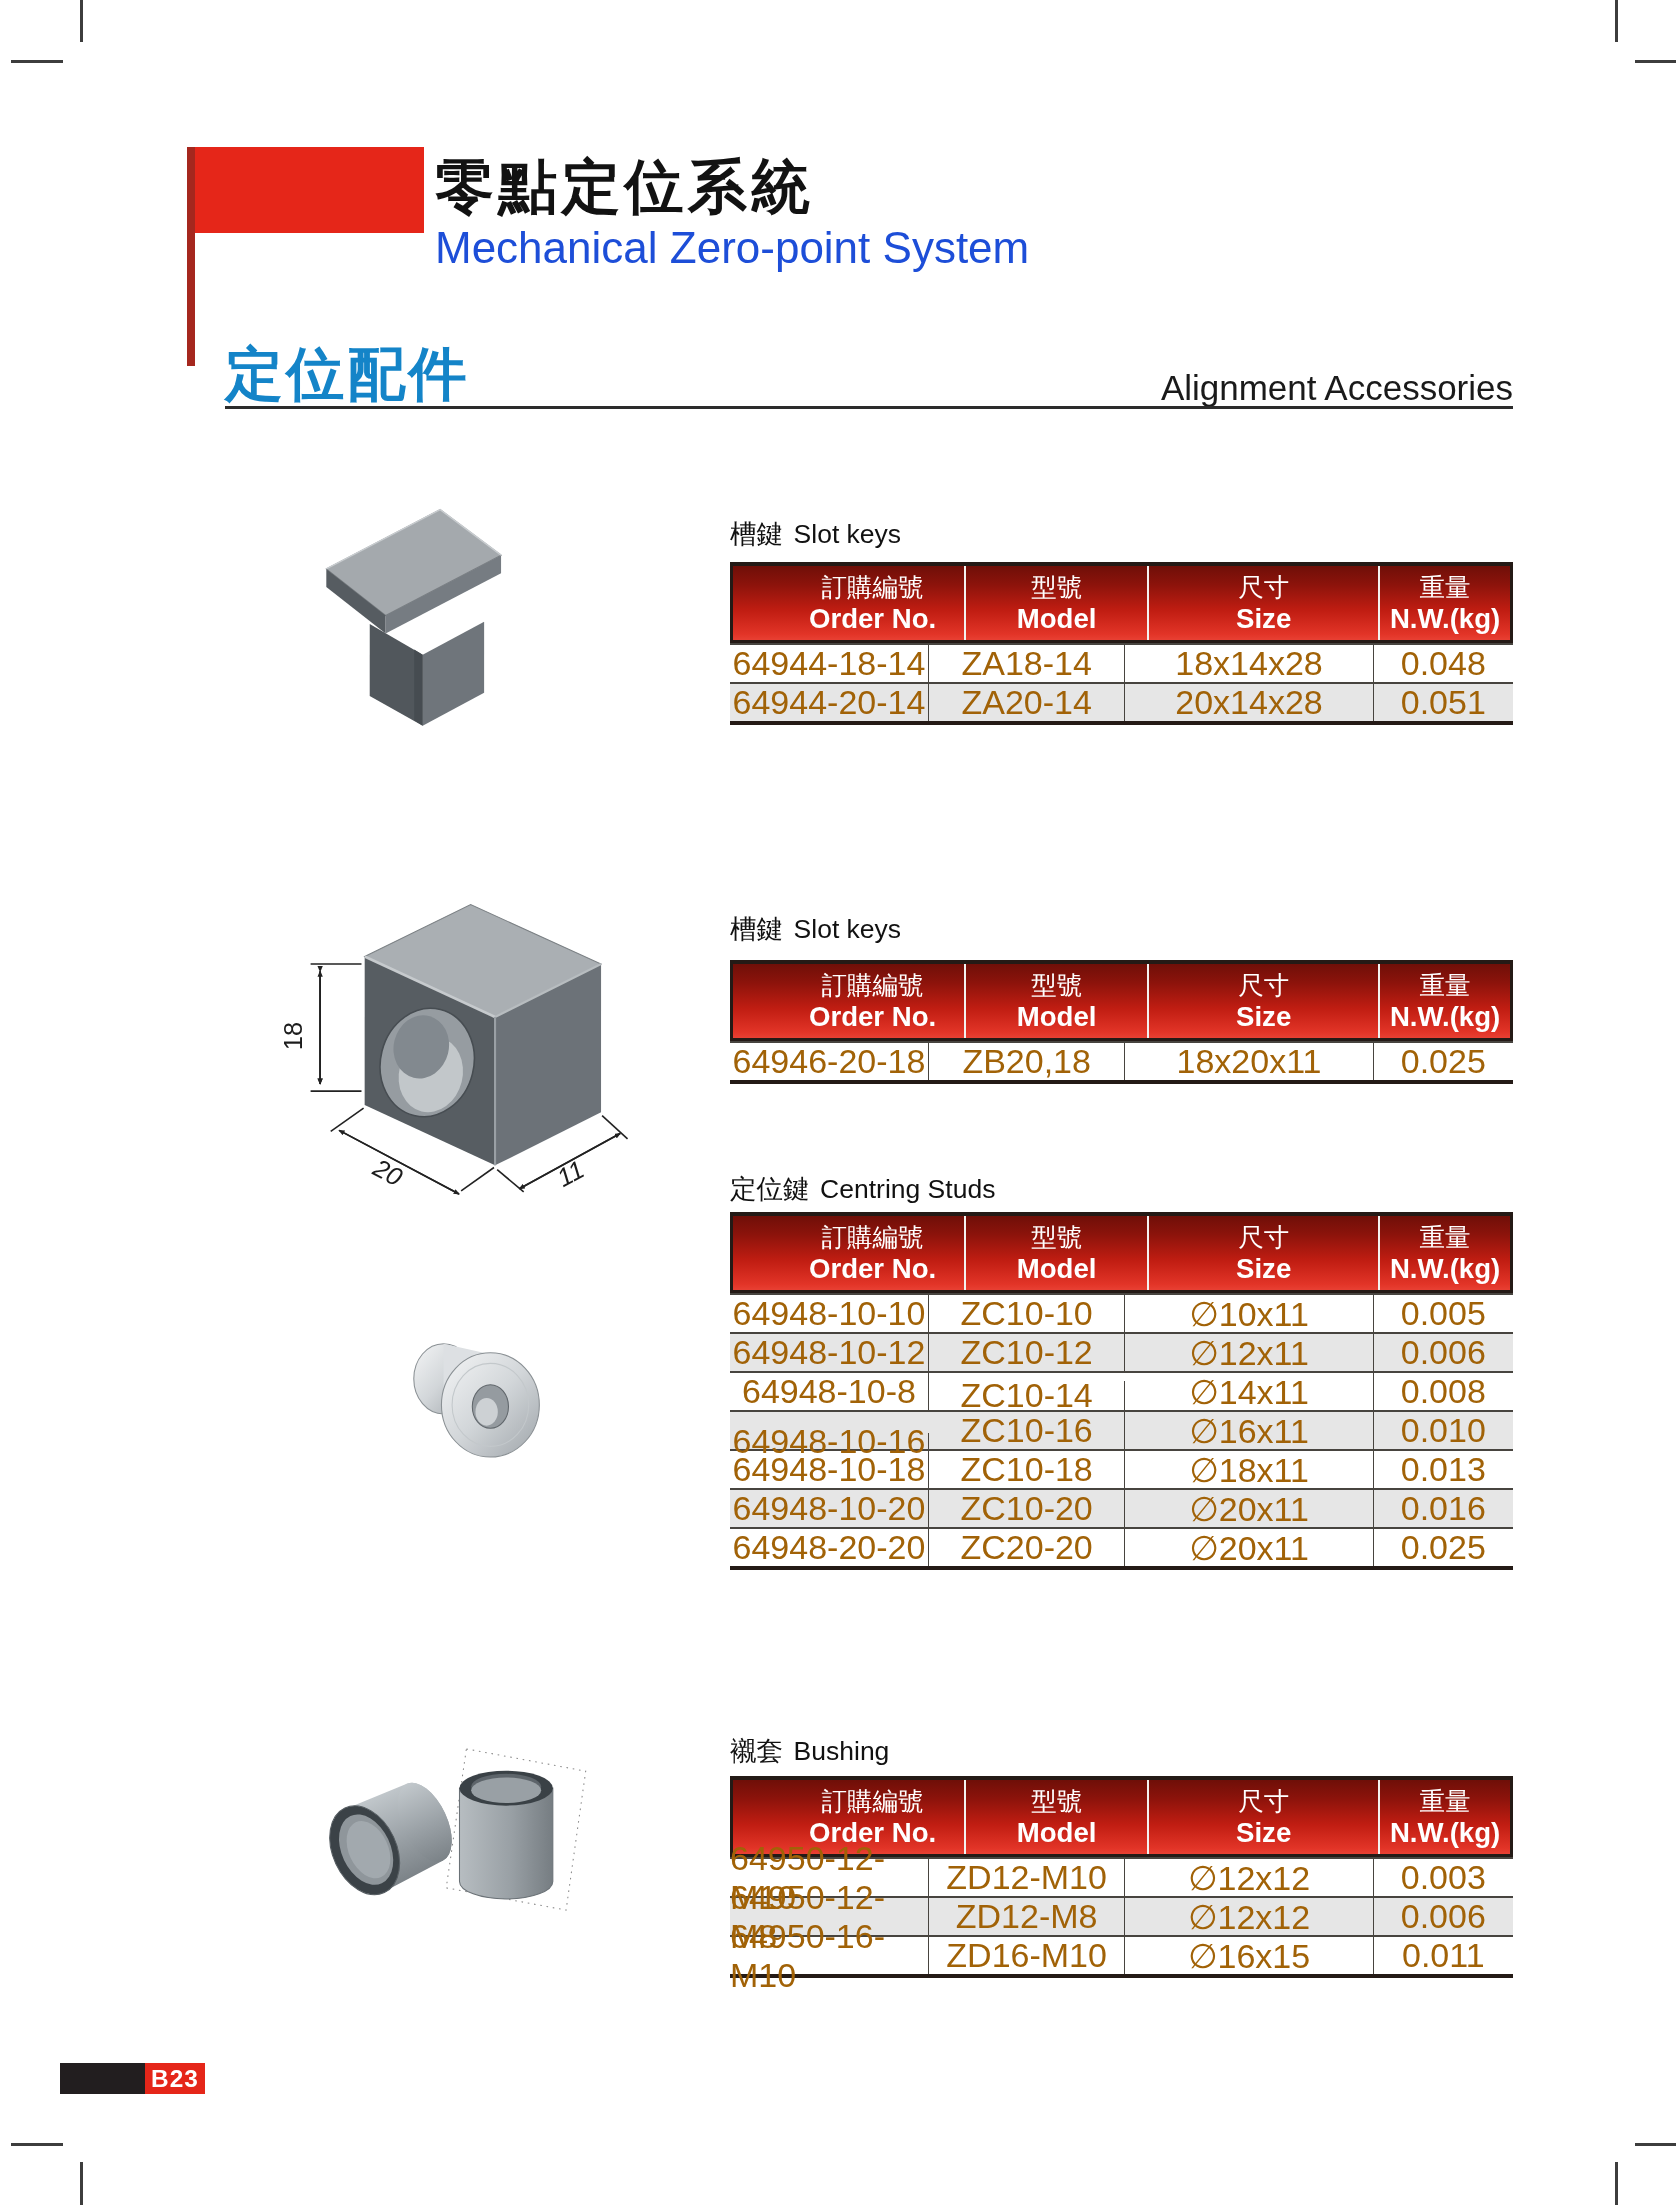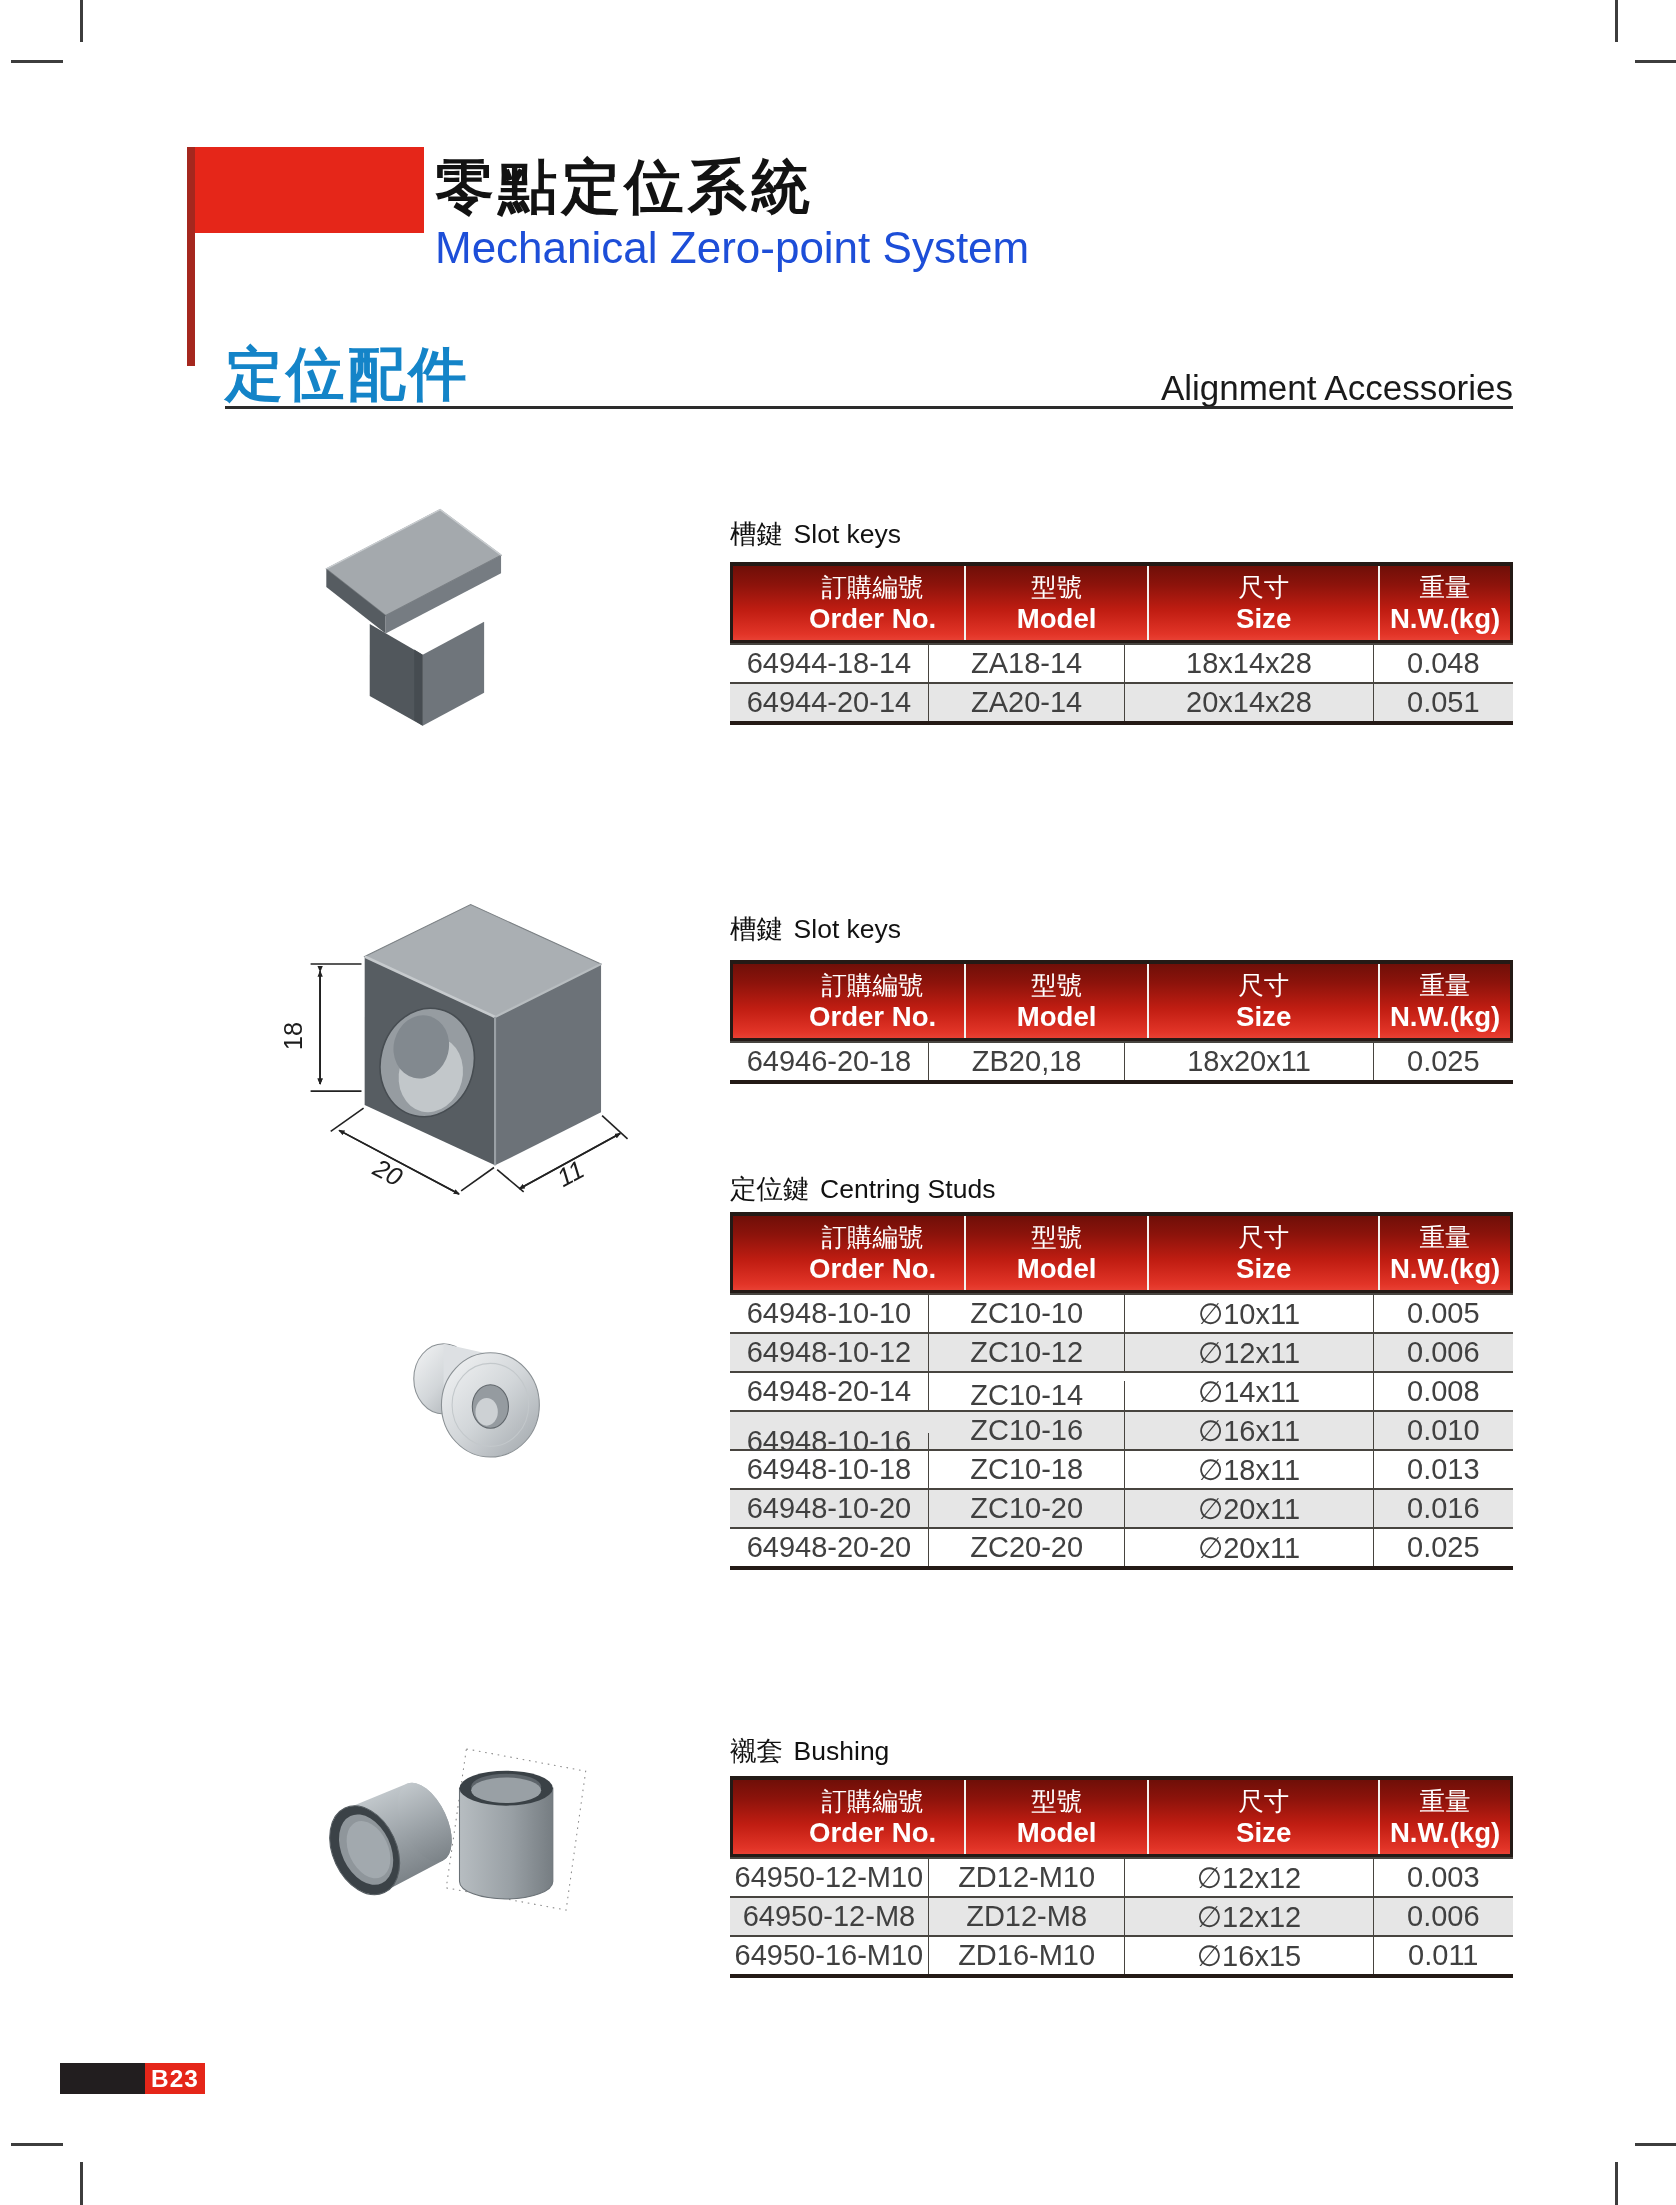"64944-18-14" .td { color: #404040 -> #a16207; font-size: 29px -> 34px }
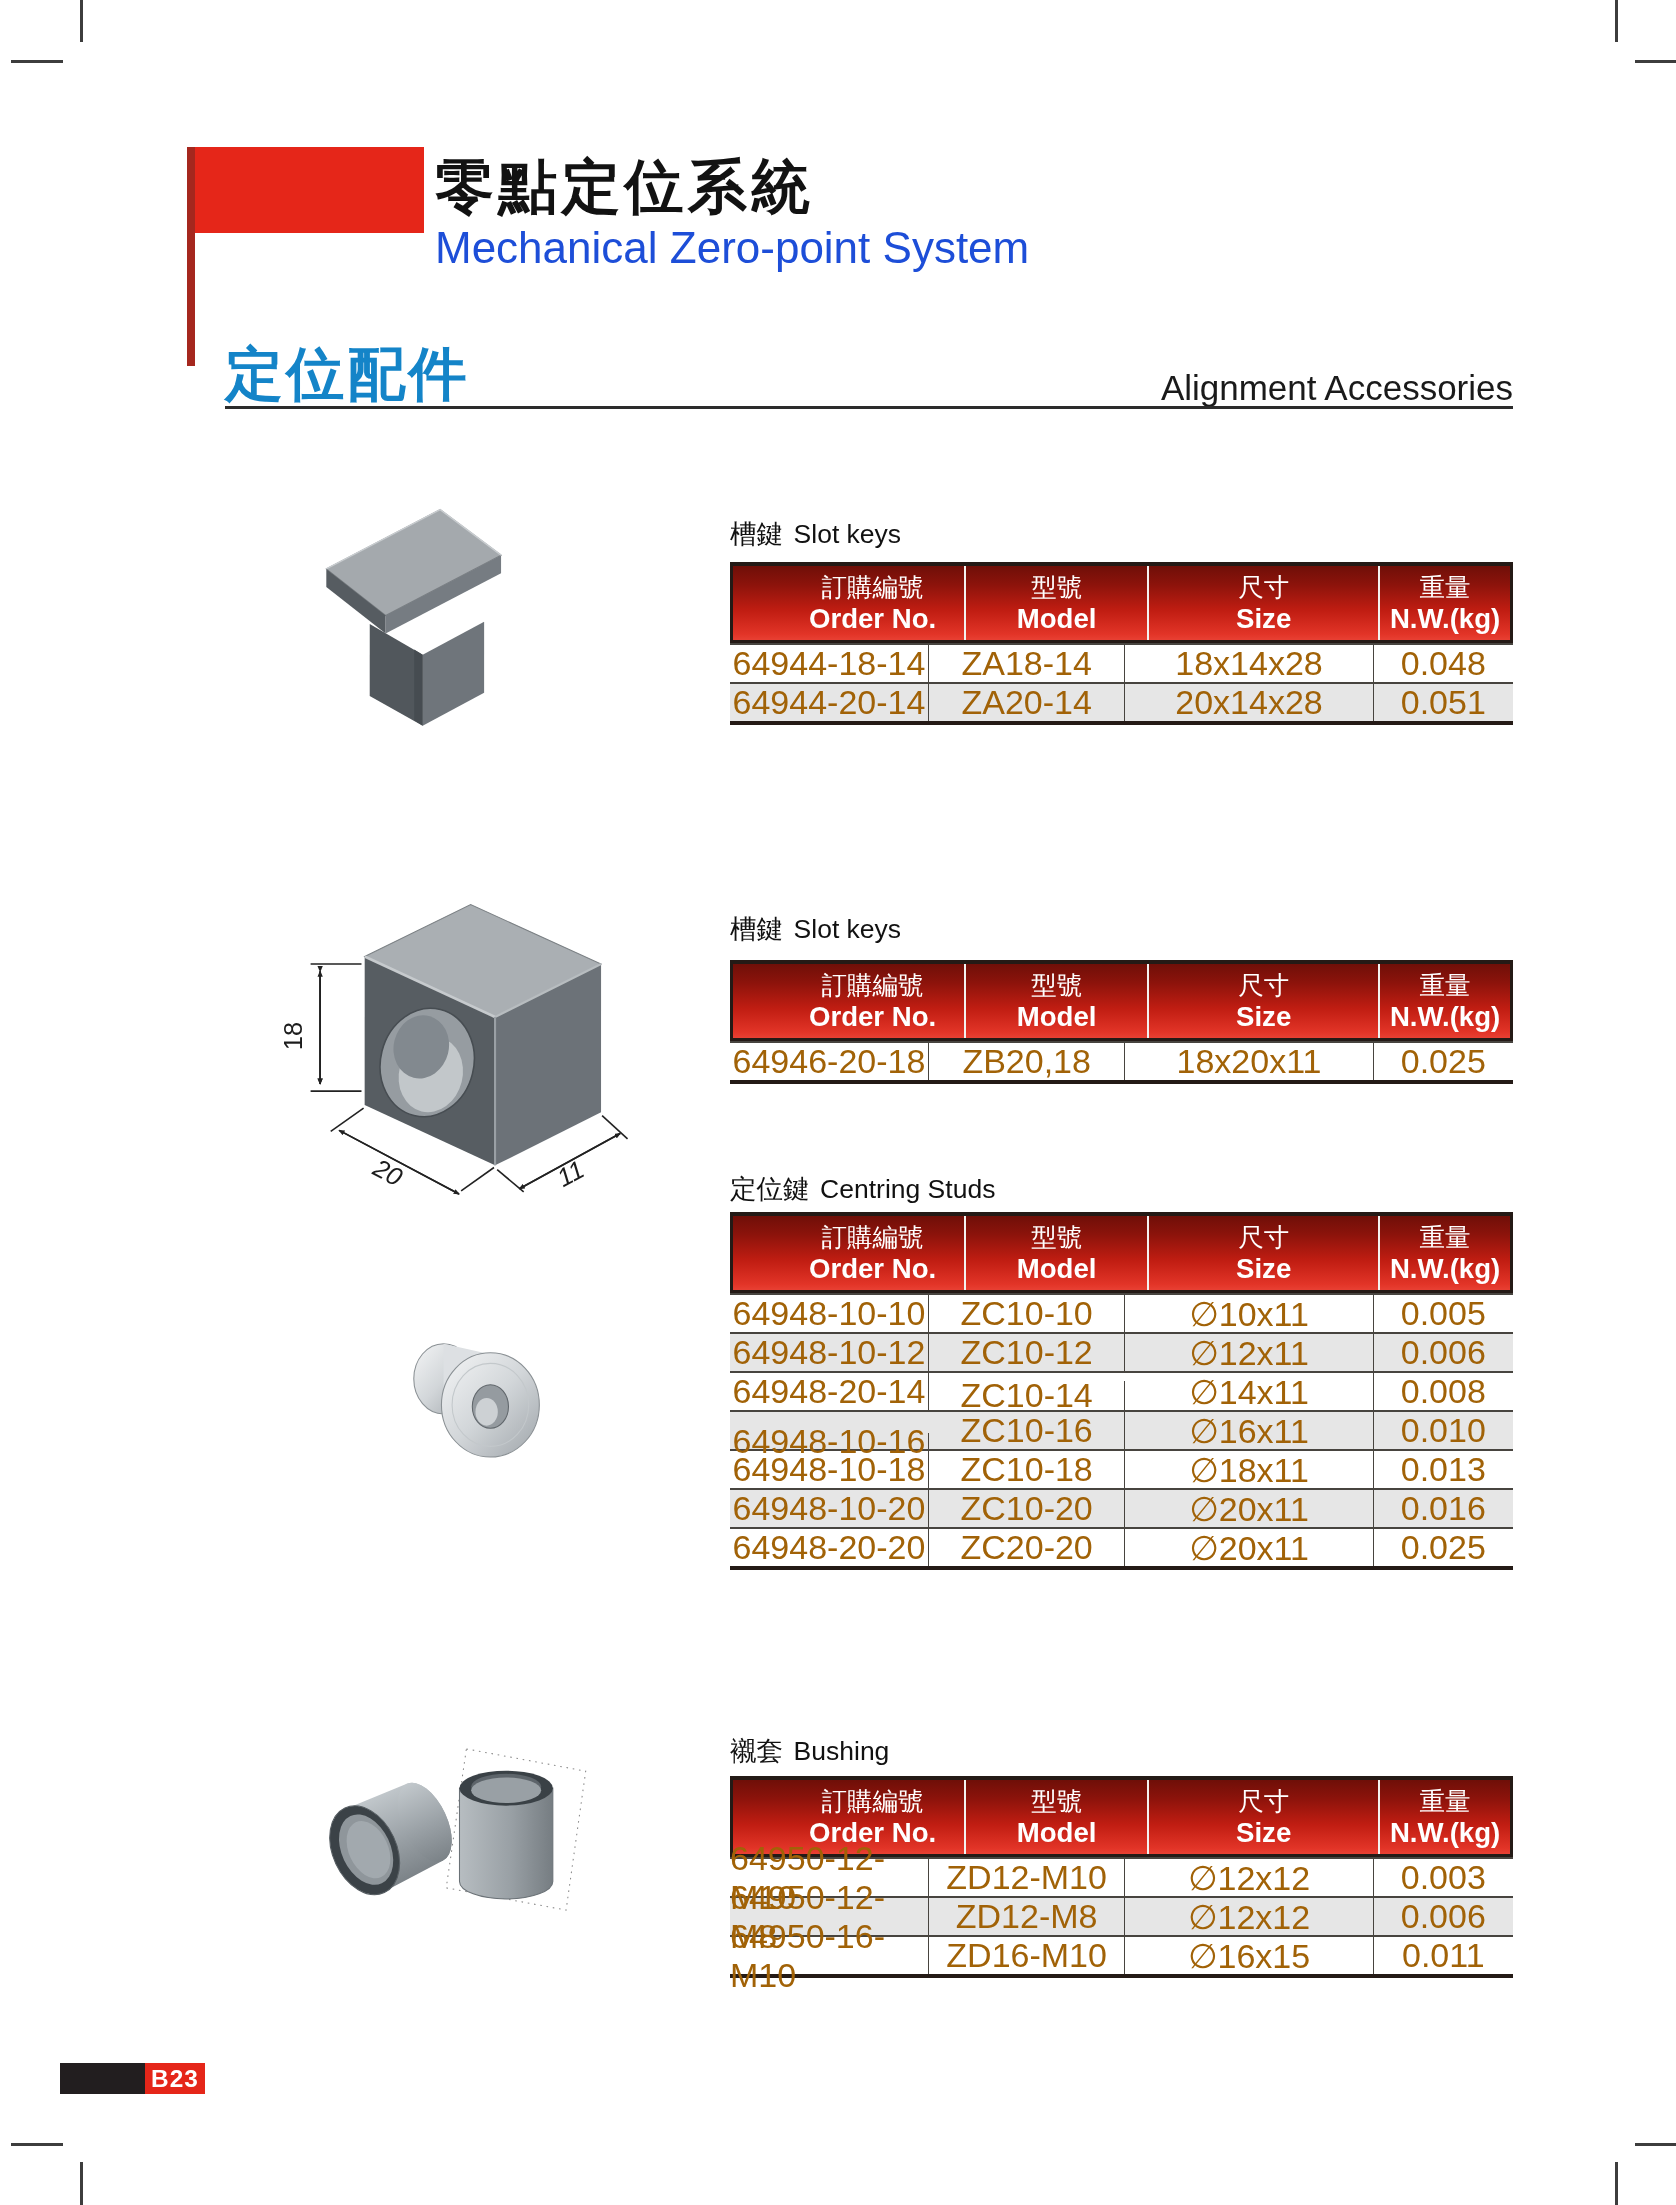"64948-20-14" div.td { text: 64948-20-14 -> 64948-10-8 }
